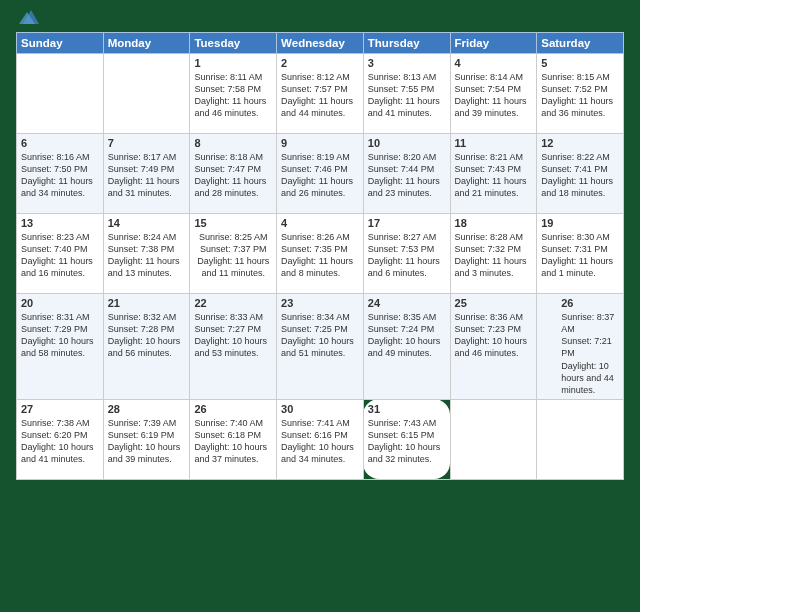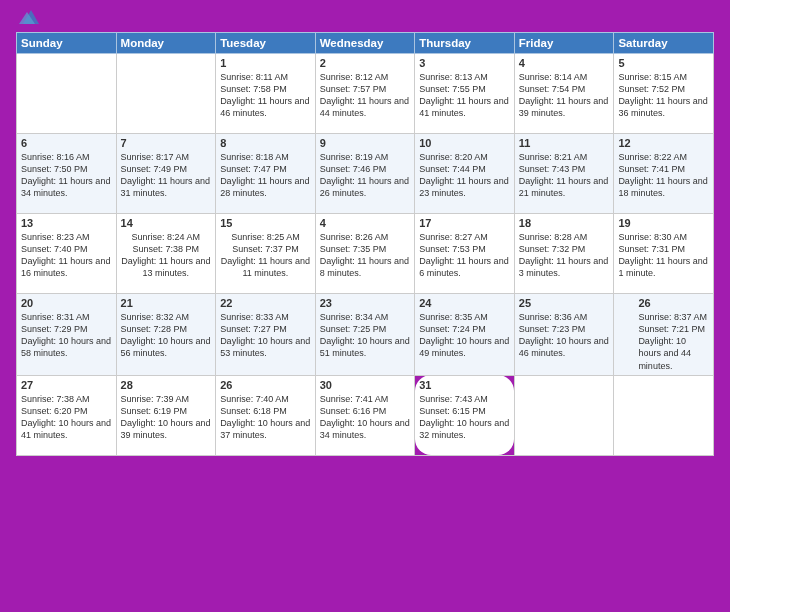"Sunday" .page { background: #a21caf -> #14532d; width: 730px -> 640px }
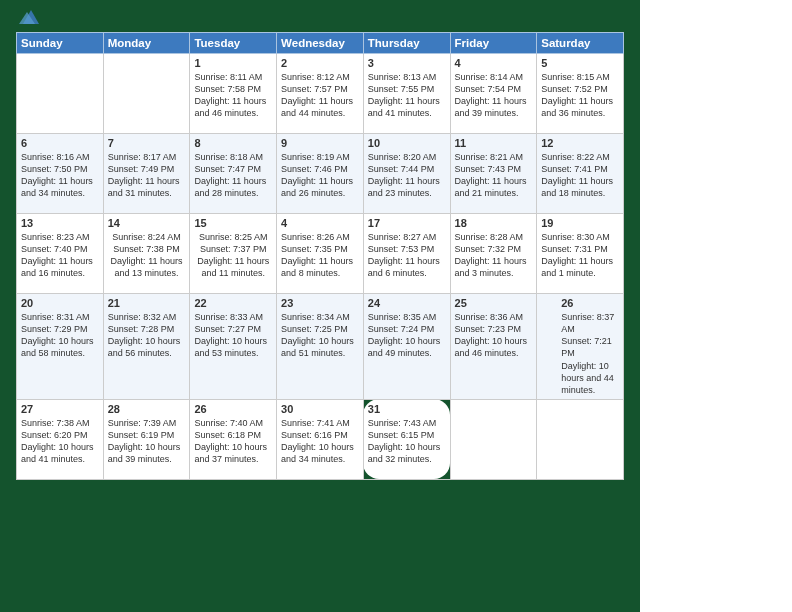"Sunrise: 8:24 AM" div.day-info { text-align: center -> none }
